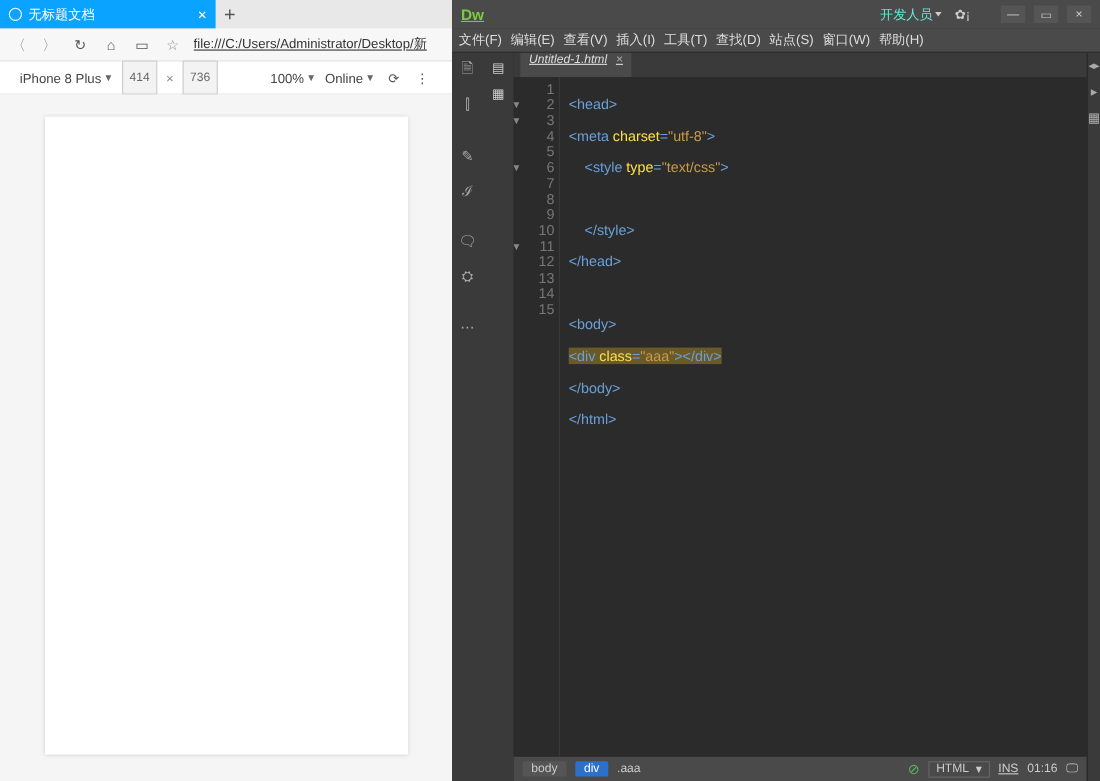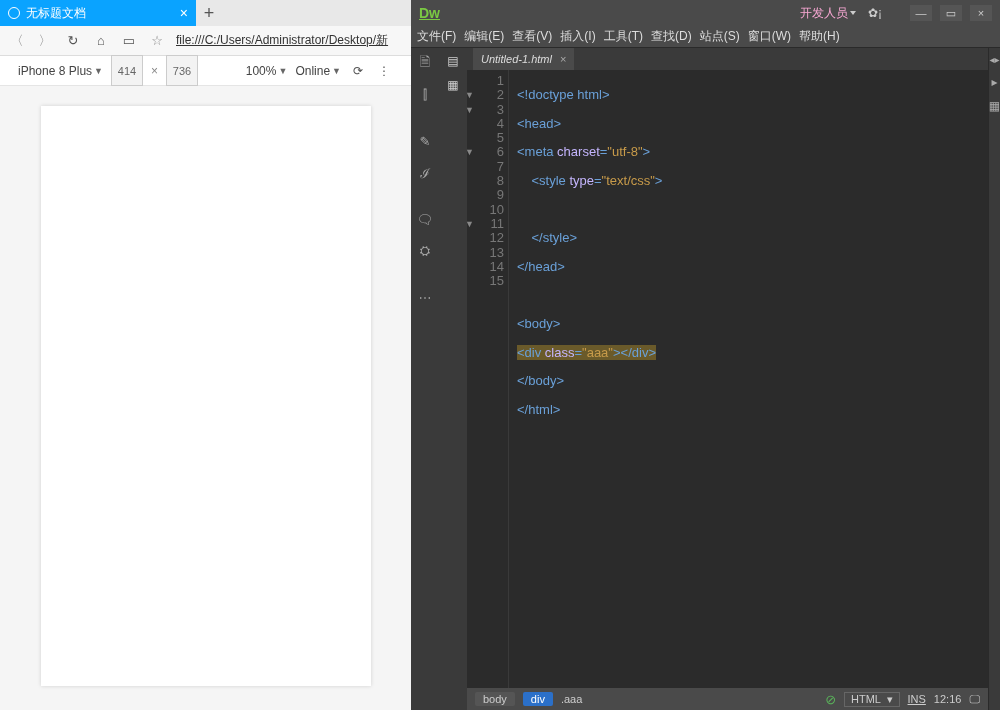"开发人员" .dw-title-txt { color: #f9a8d4 -> #5eead4 }
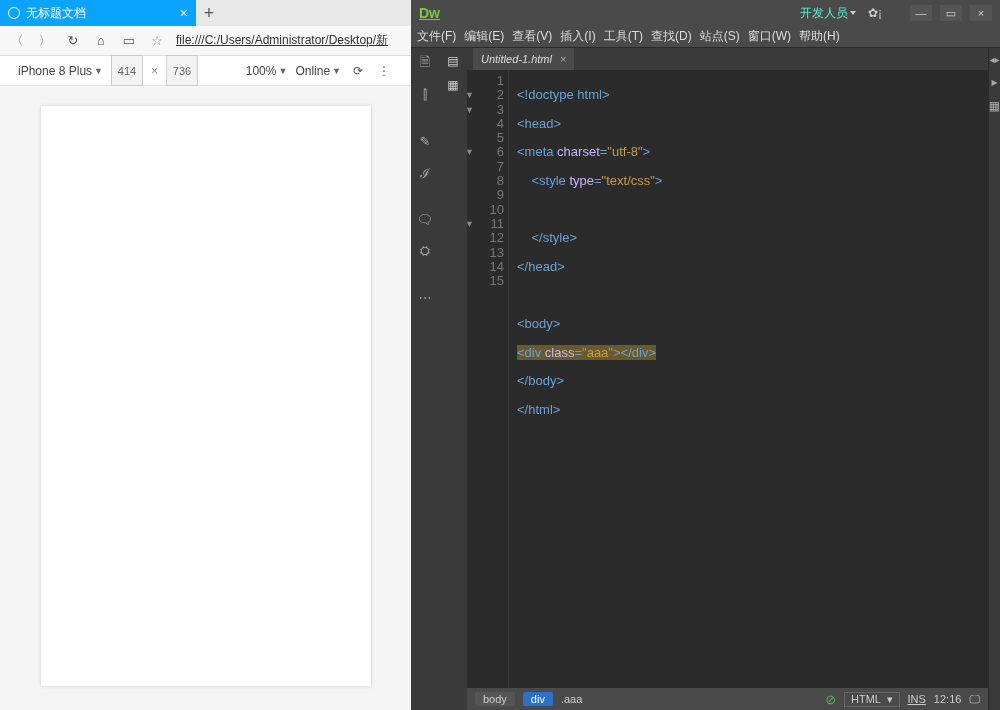"Untitled-1.html" .filetab { align-items: center -> flex-start; text-decoration: none -> underline }
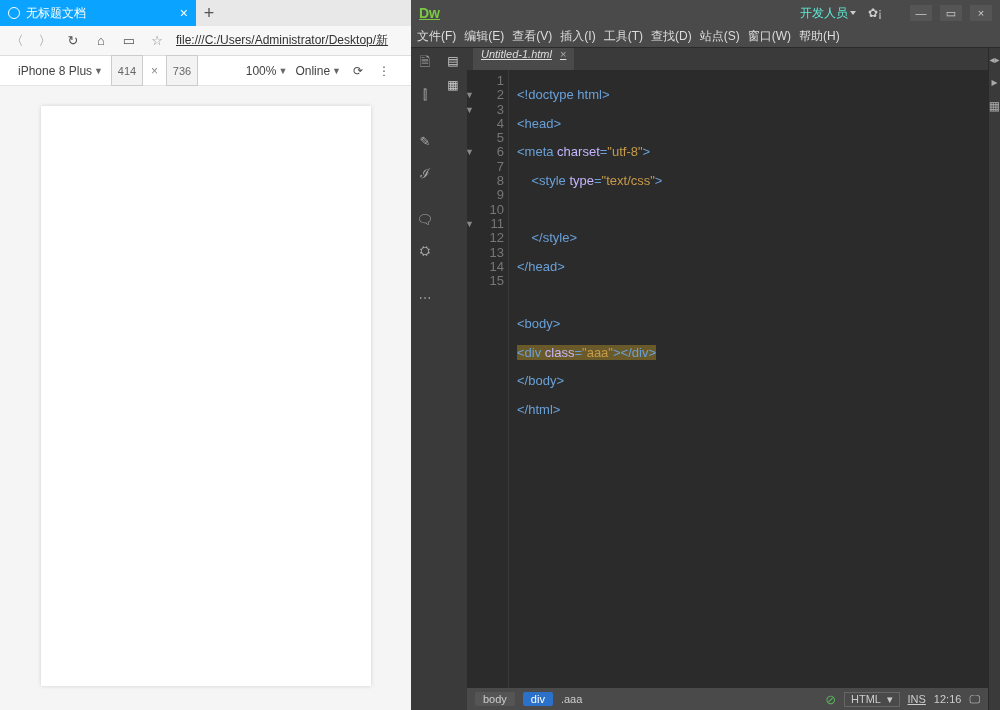"<!doctype html>" div.ln { html: <div><span>&lt;!</span><span>doctype html</span><span>&gt;</span></div> -> none }
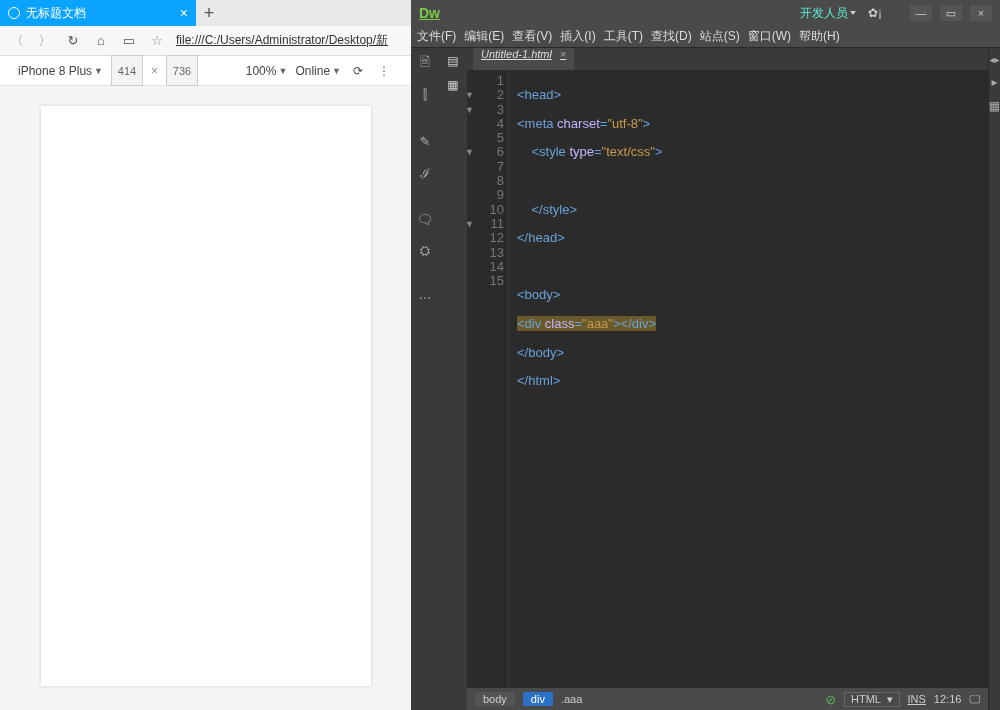"charset" .c-attr { color: #c4b5fd -> #fde047 }
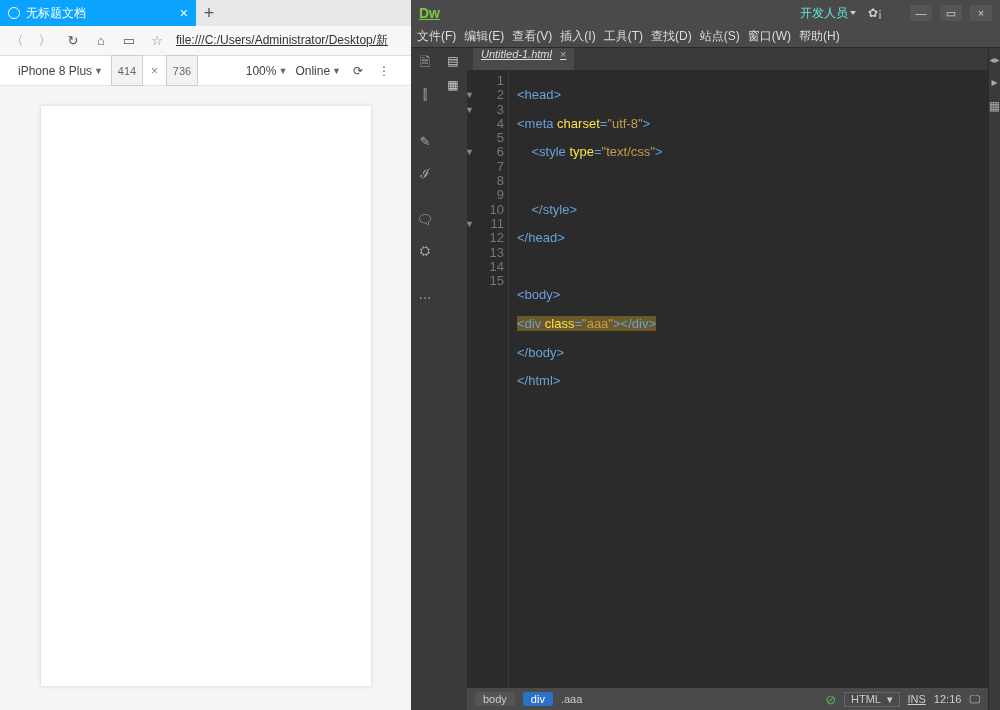"12:16" span { text: 12:16 -> 01:16 }
